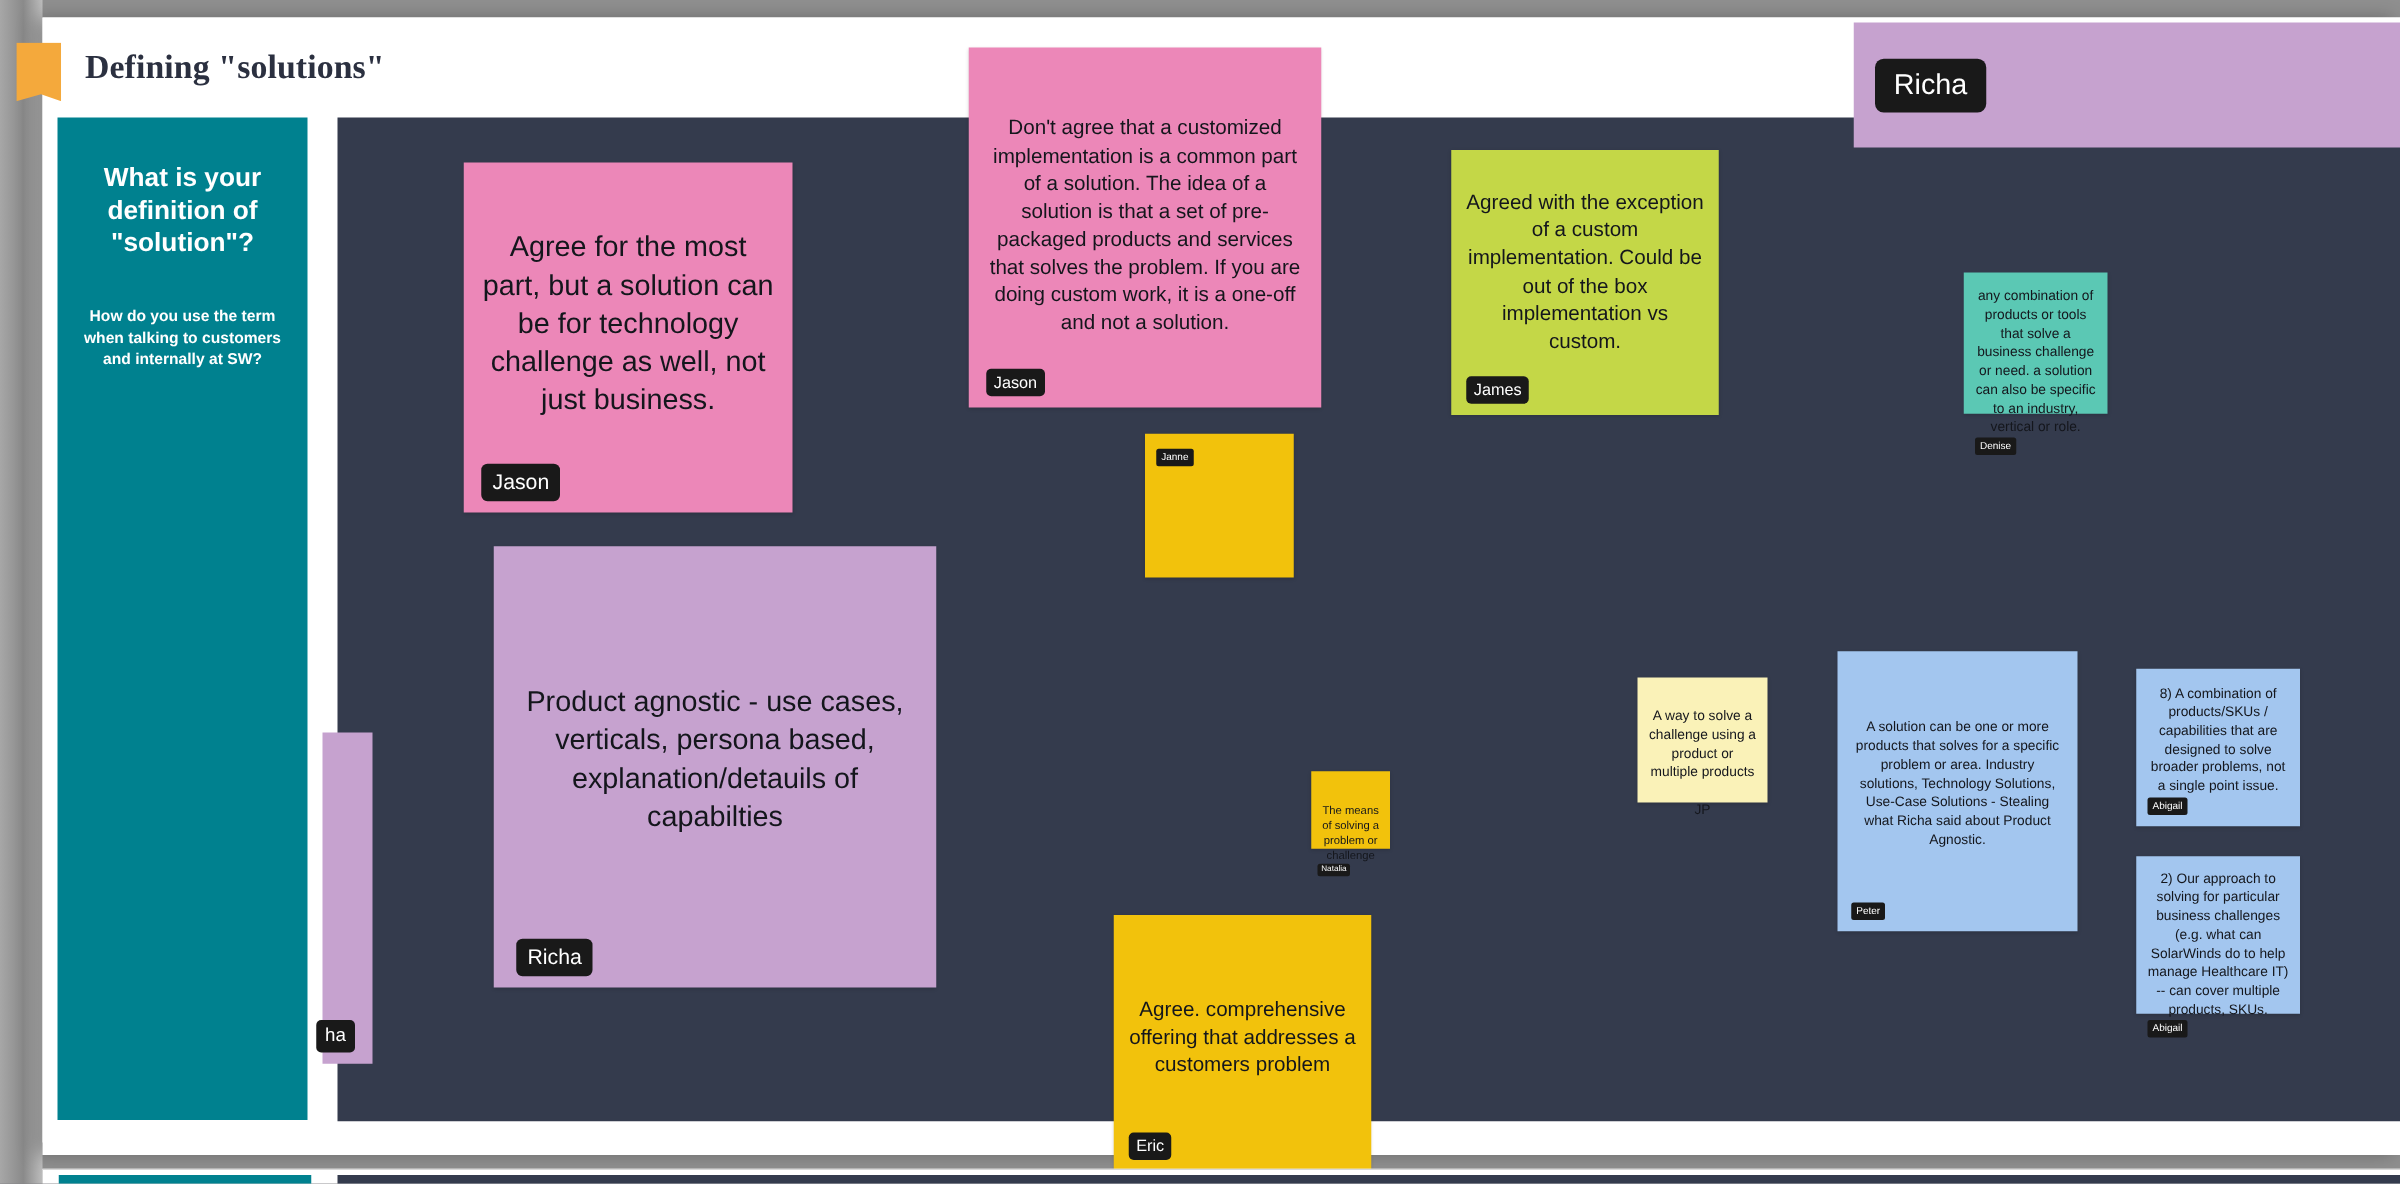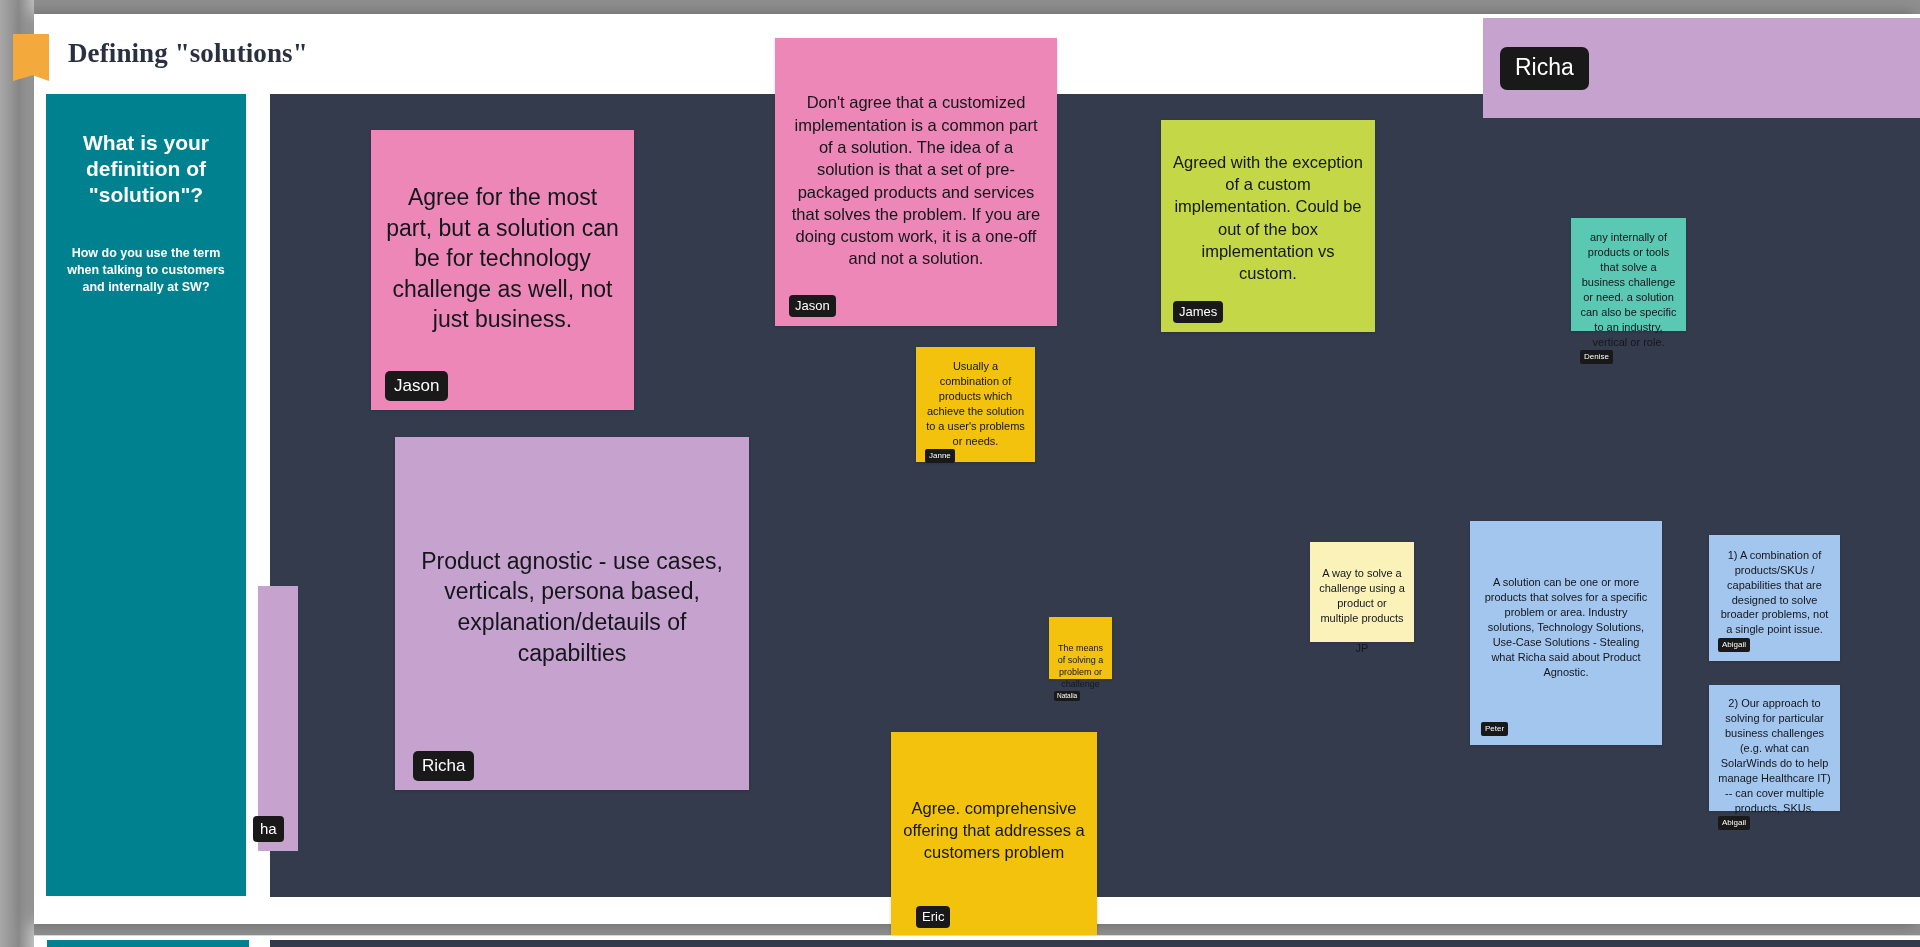"any internally of products or" div.note-body { text: internally -> combination }
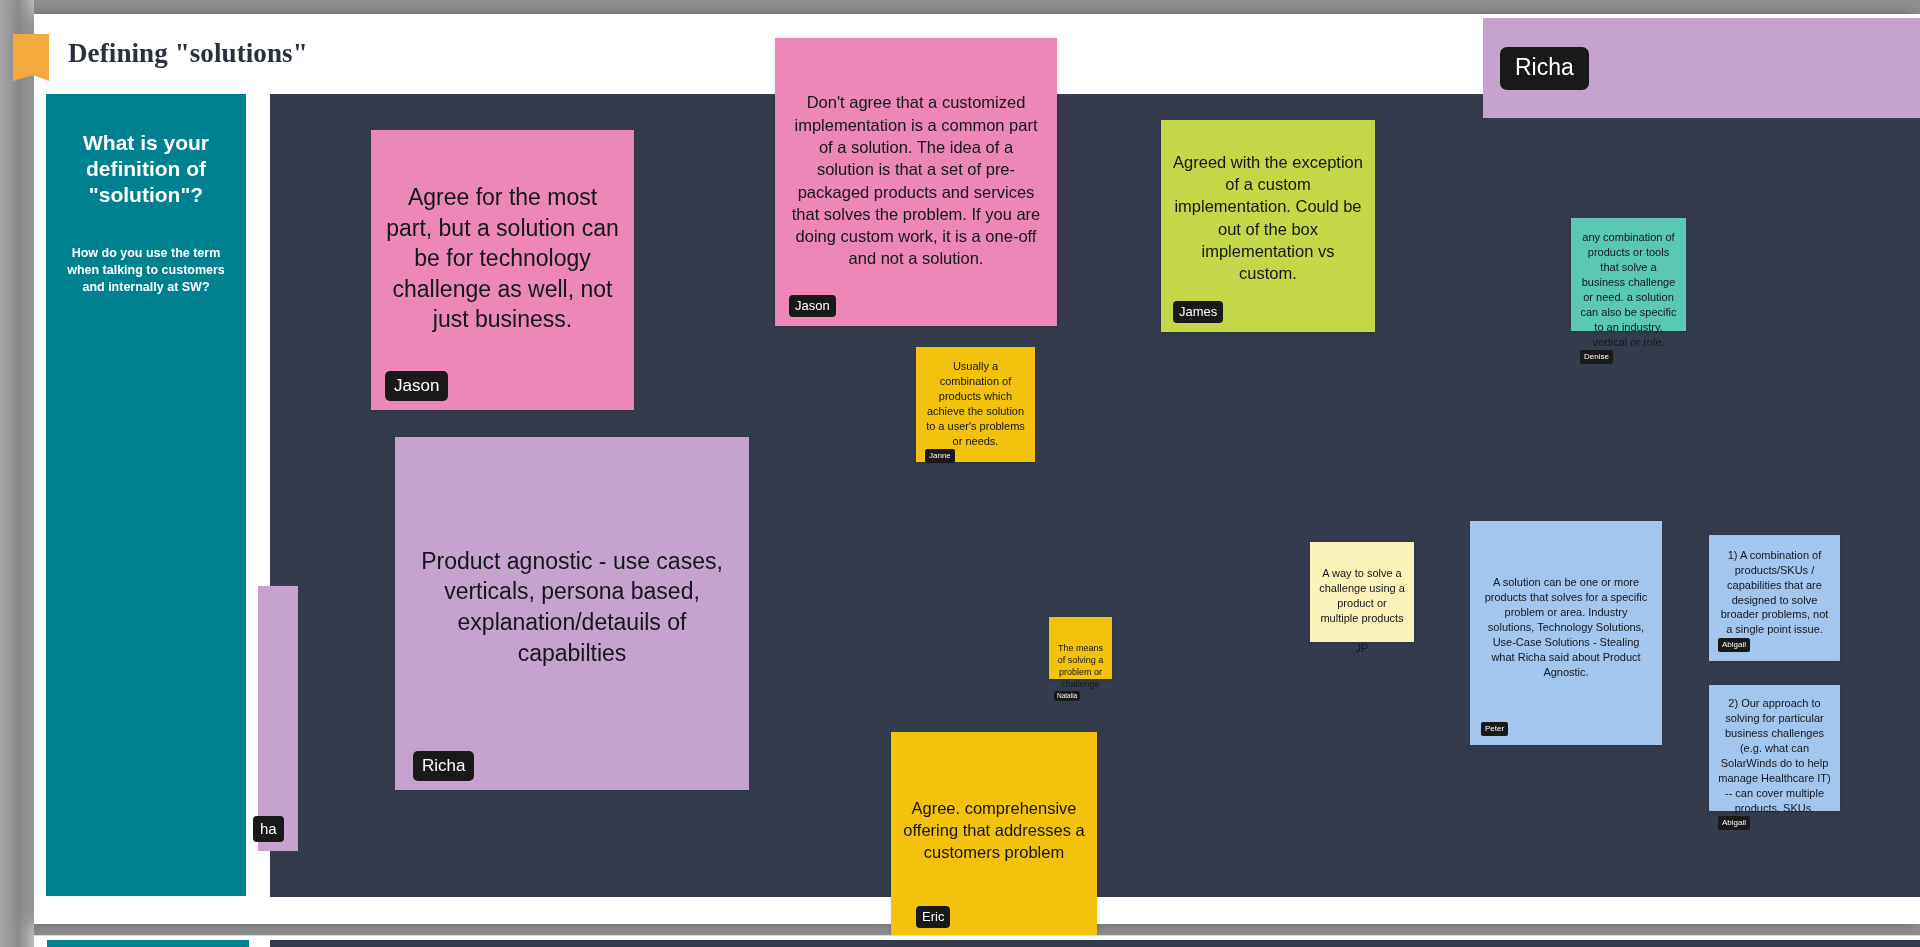"Usually a combination of products" div.note-body { html: <div>Usually a combination of products which achieve the solution to a user's problems or needs.</div> -> none }
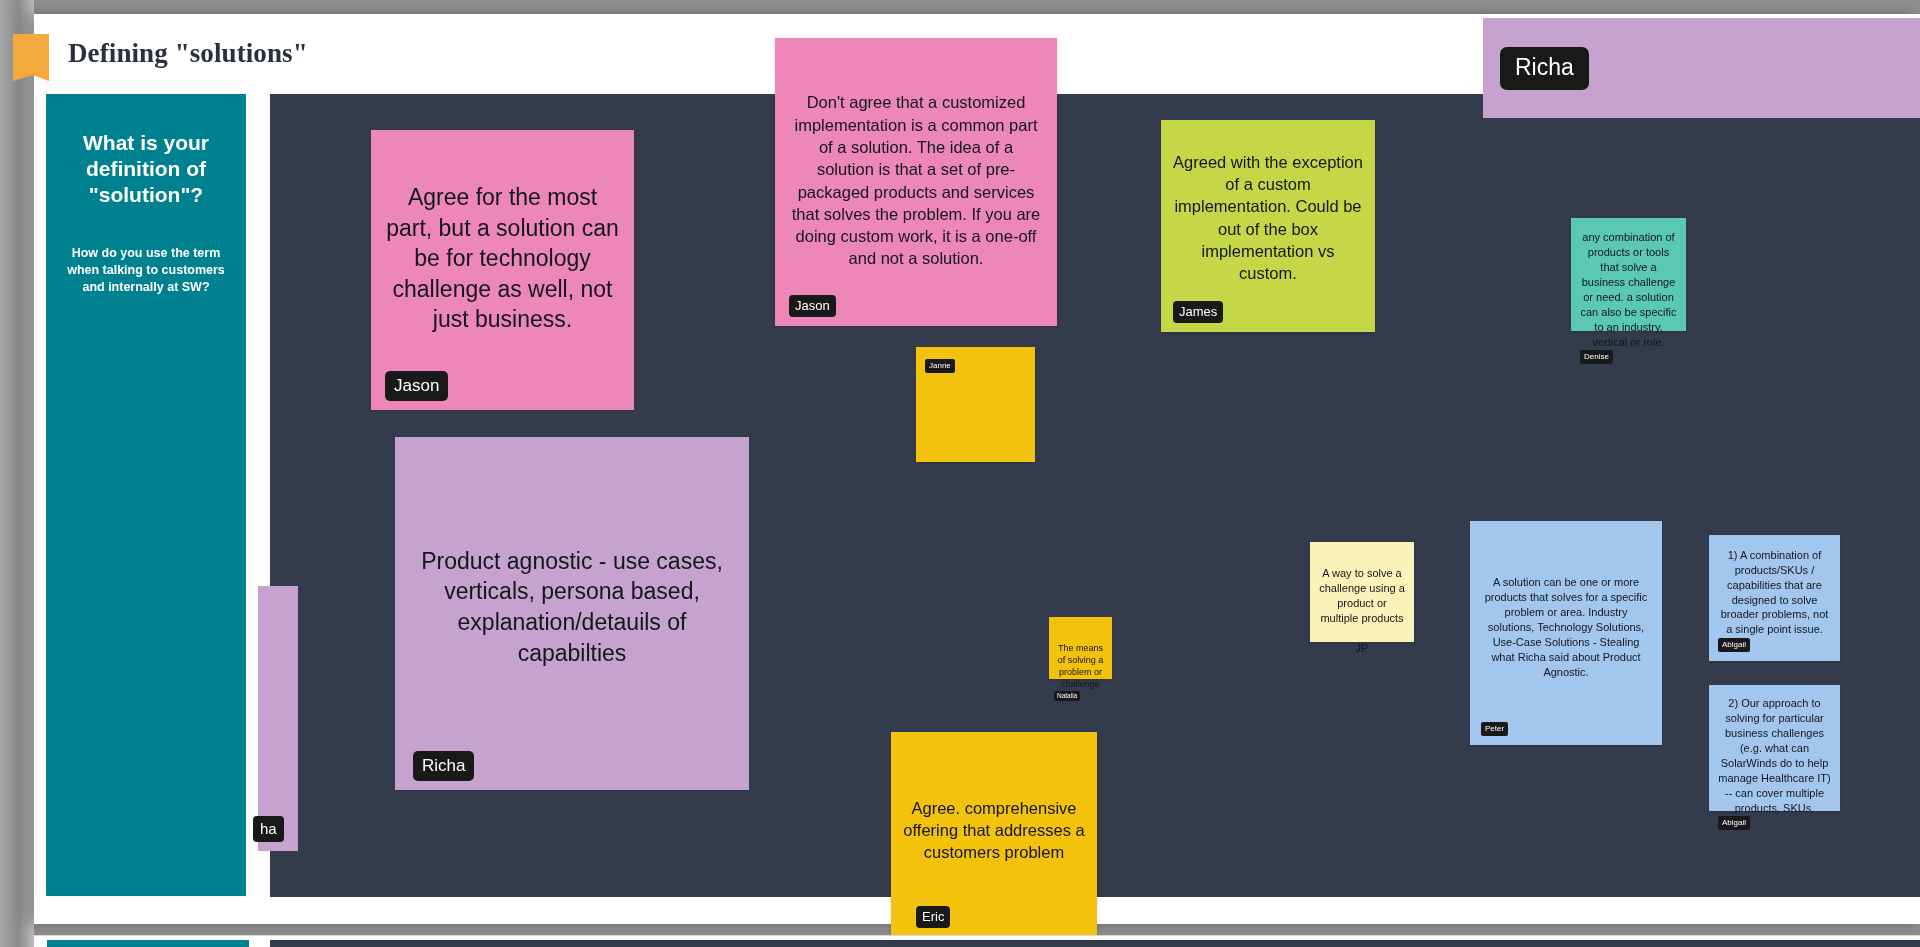"1) A combination of products/SKUs" div.note-body { text: 1 -> 8 }
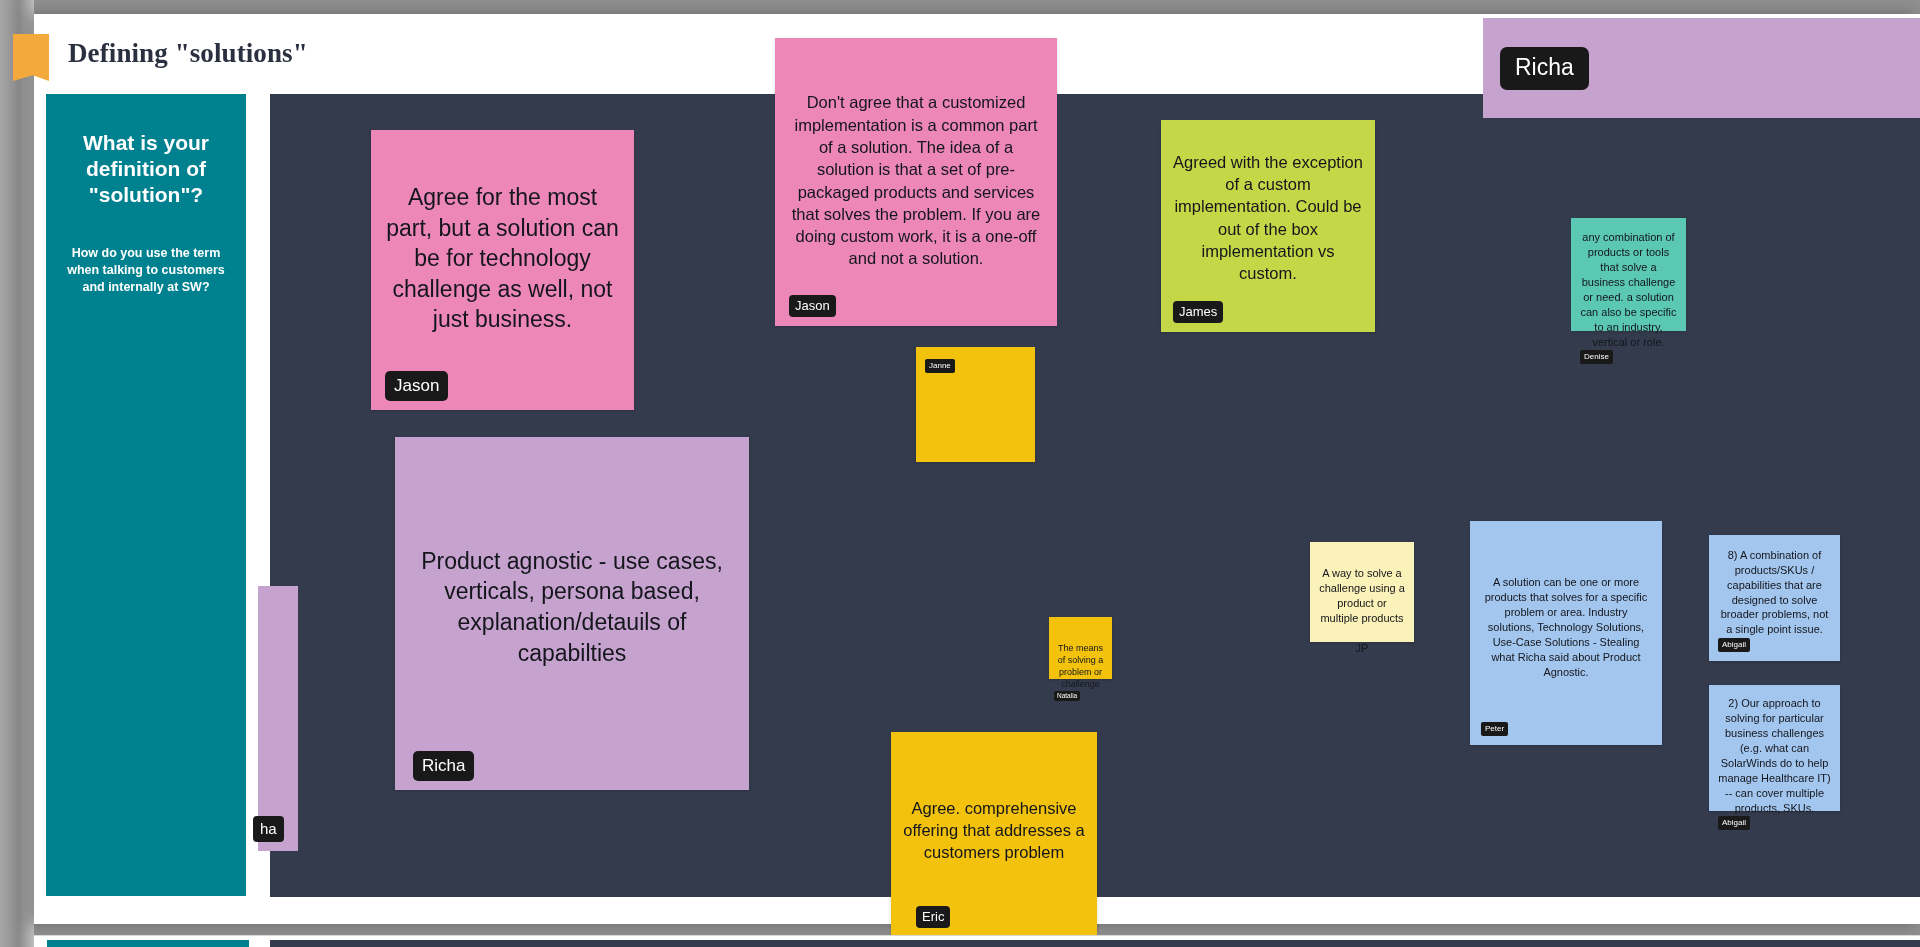"Eric" div.note-author { margin: 0px 13px 9px -> 0px 0px 9px }
